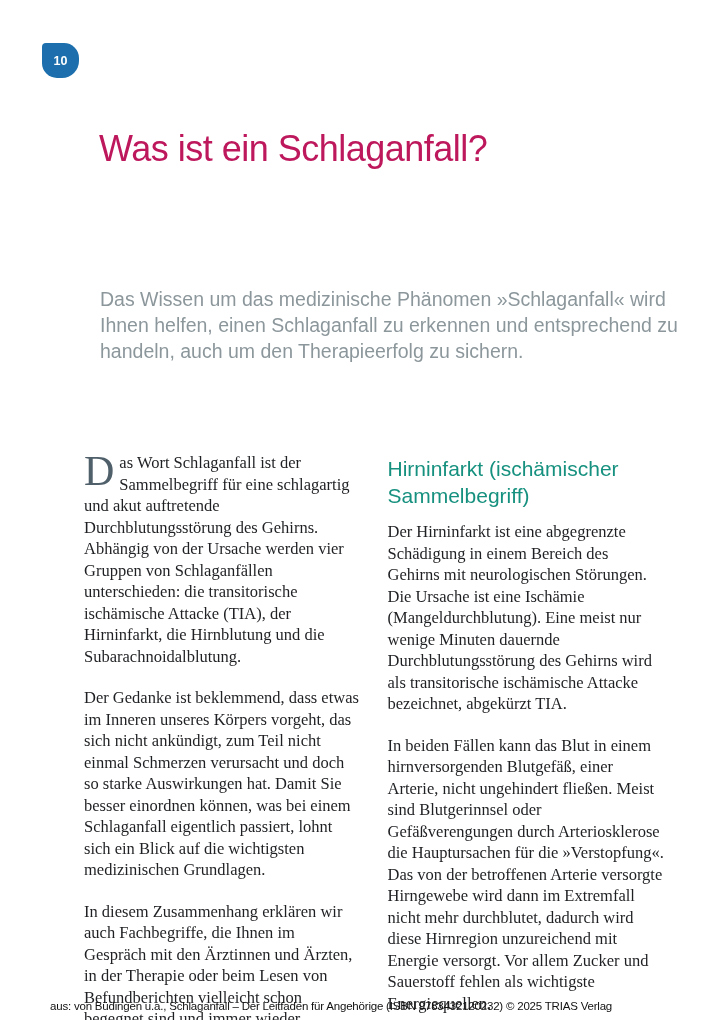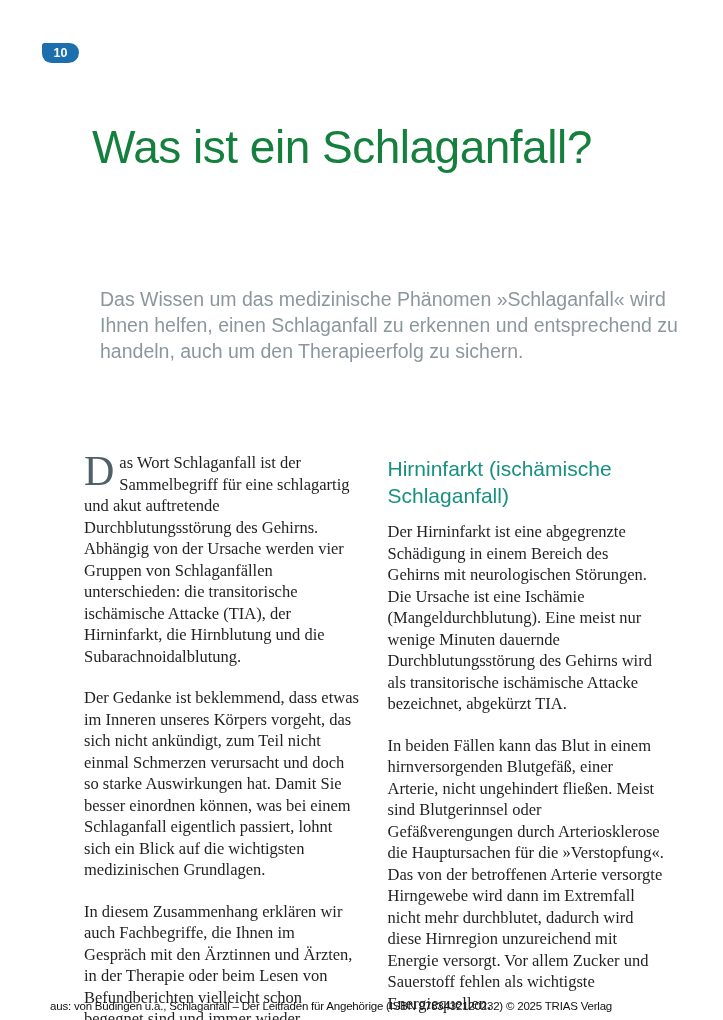"10" .badge { height: 20px -> 35px }
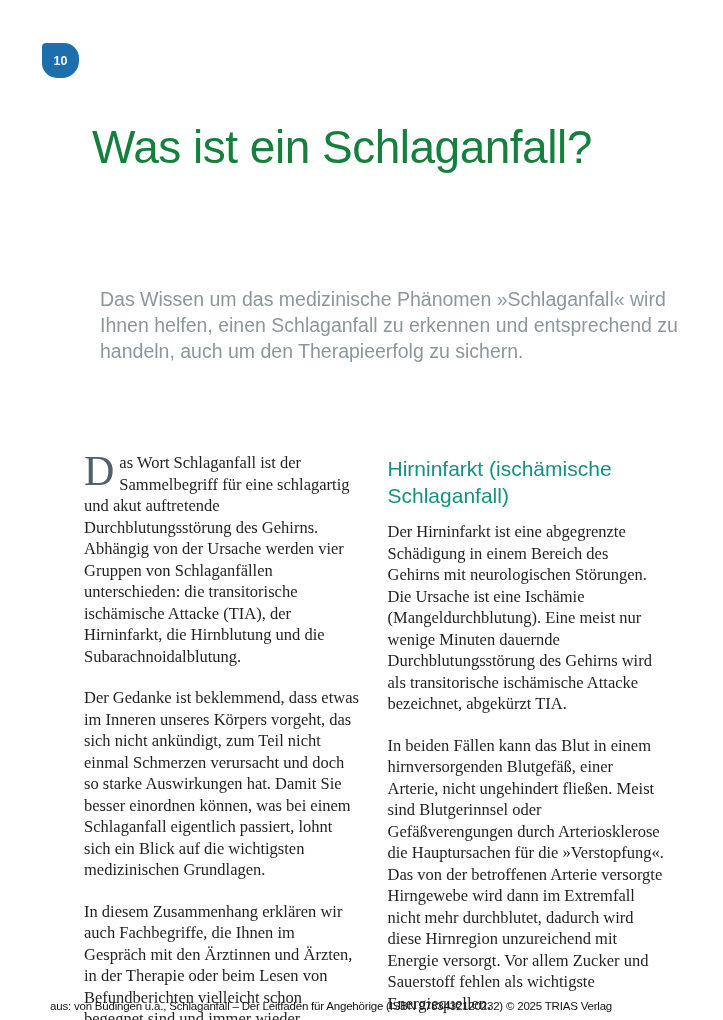"Was ist ein Schlaganfall?" h1.page-title { color: #15803d -> #be185d; font-size: 46px -> 36px; margin: 8px -> 15px }
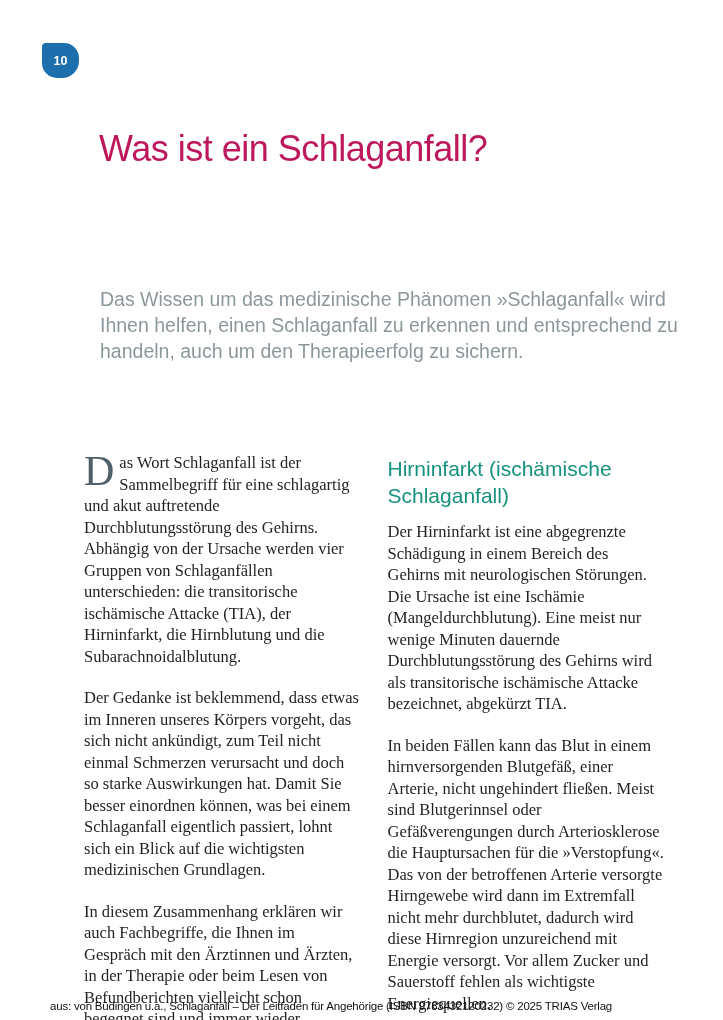"Hirninfarkt (ischämische Schlaganfall)" h2.section-heading { text: ischämische Schlaganfall -> ischämischer Sammelbegriff }
